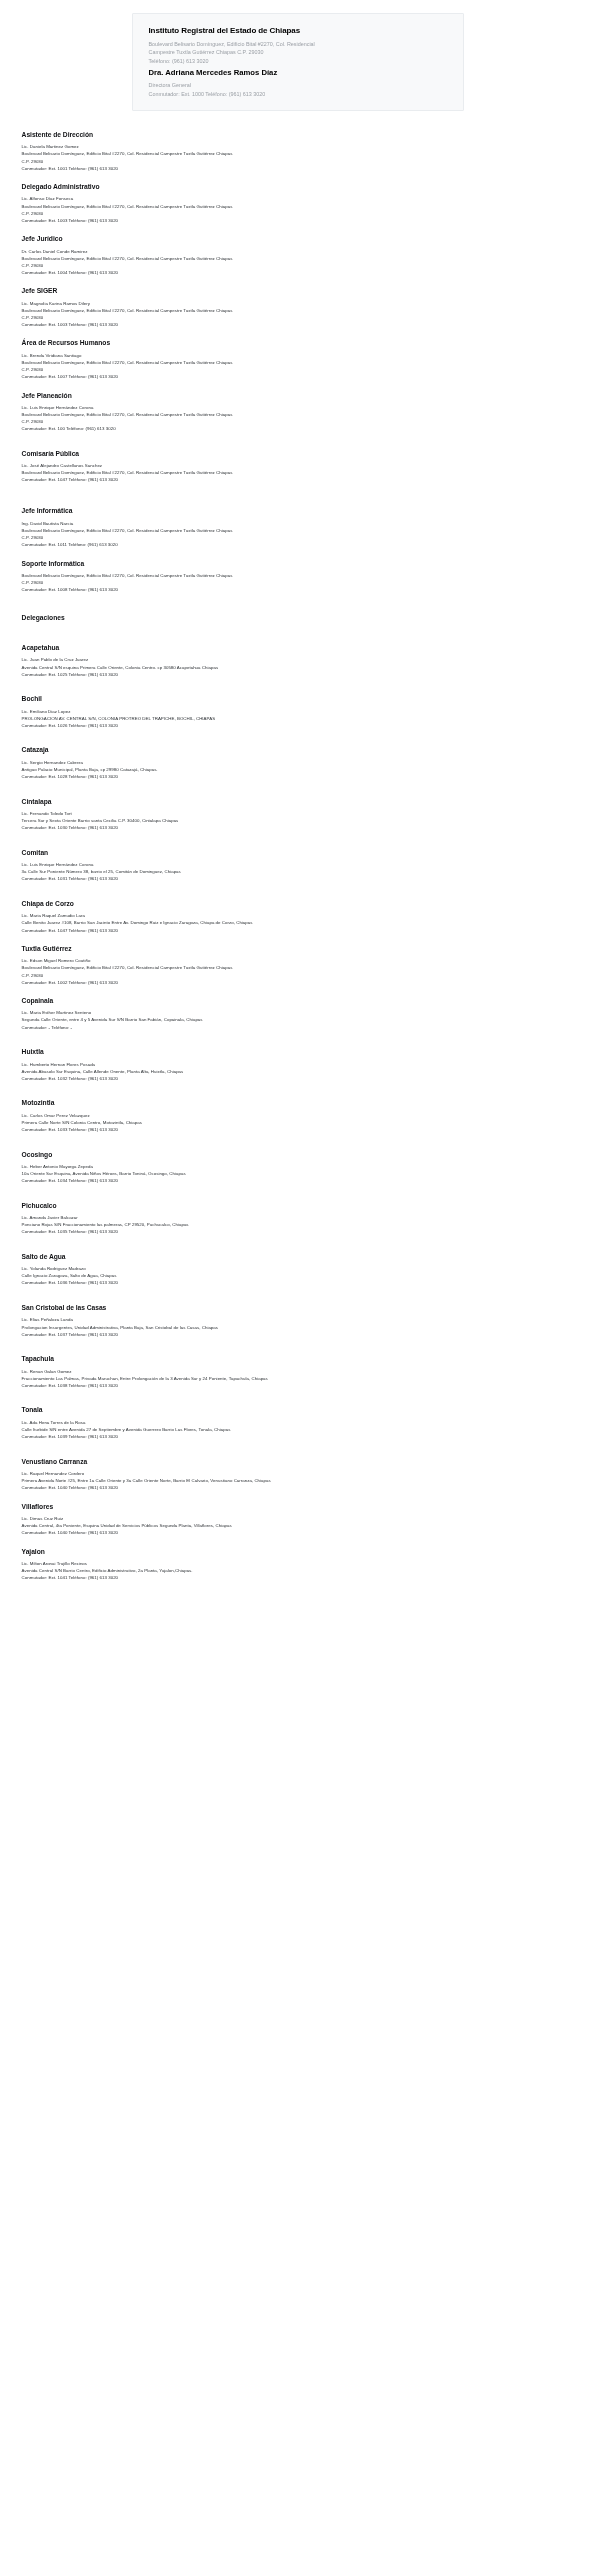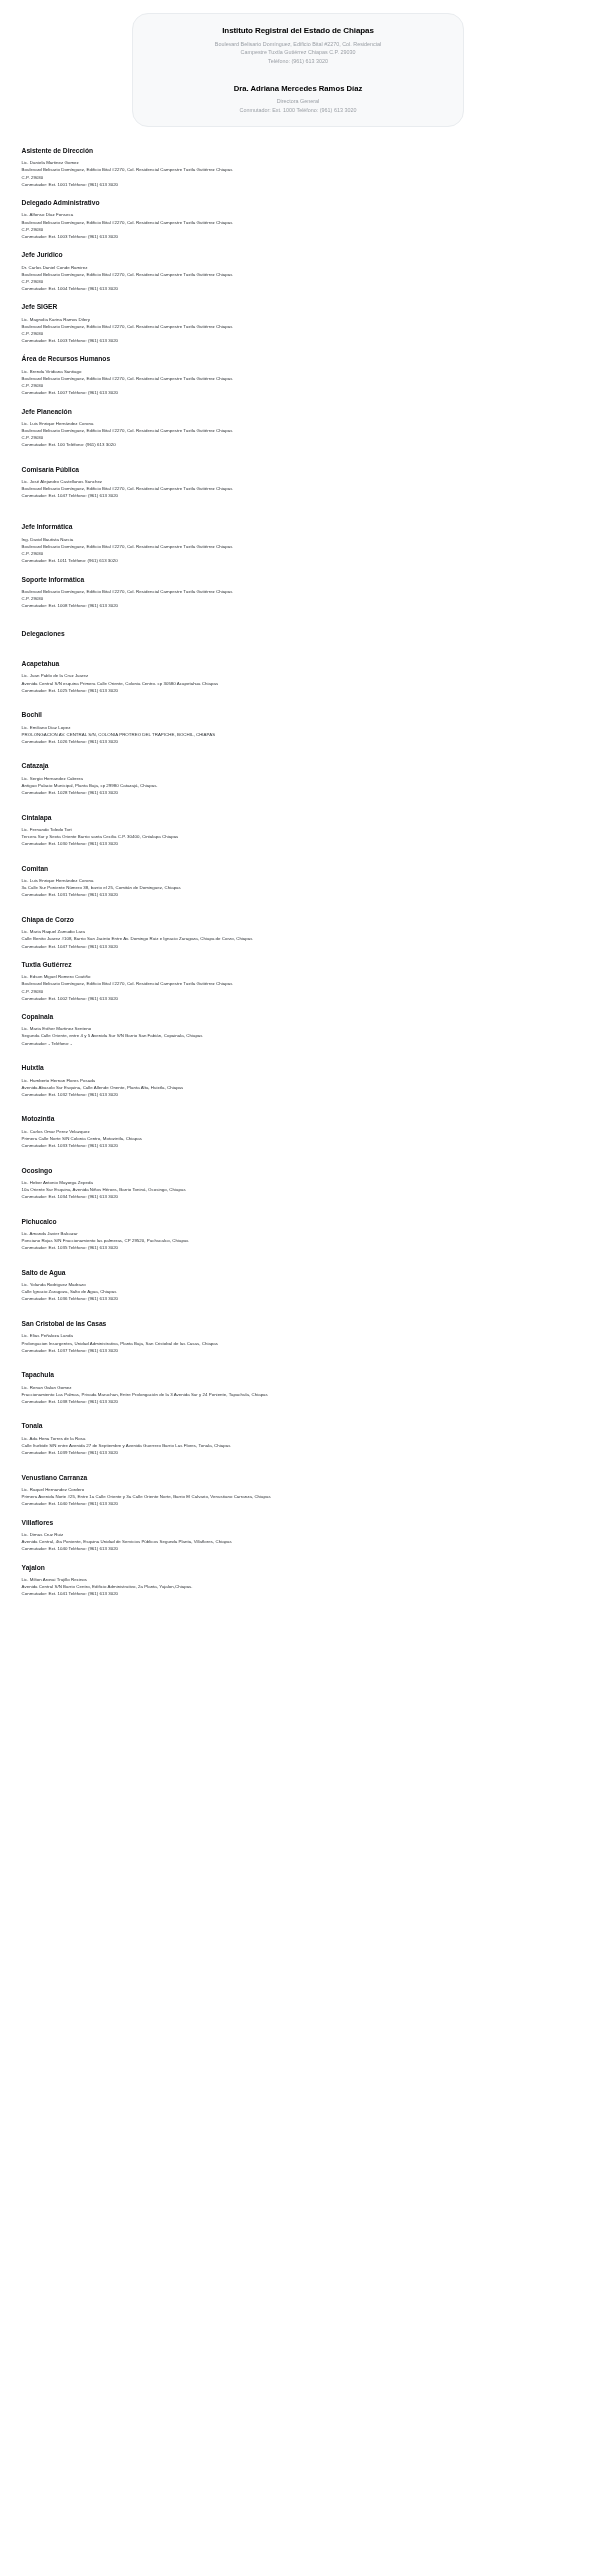"Instituto Registral del Estado de" .header-card { border-radius: 16px -> 1px; text-align: center -> left }
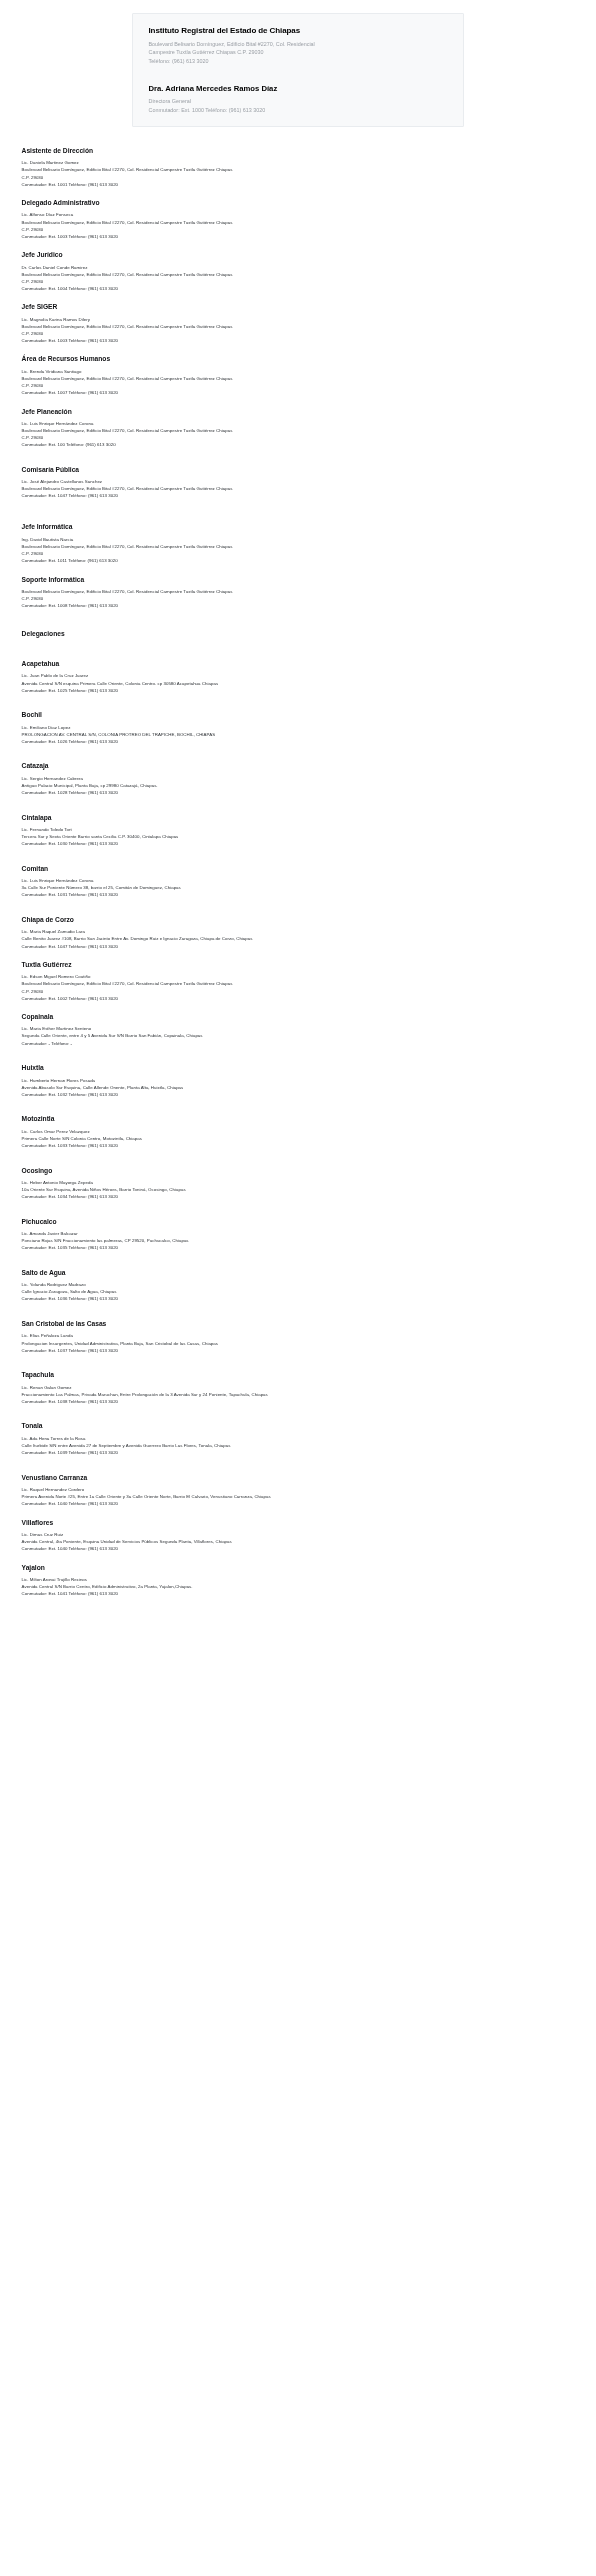"Dra. Adriana Mercedes Ramos Díaz" .director-block { margin-top: 19px -> 3px }
